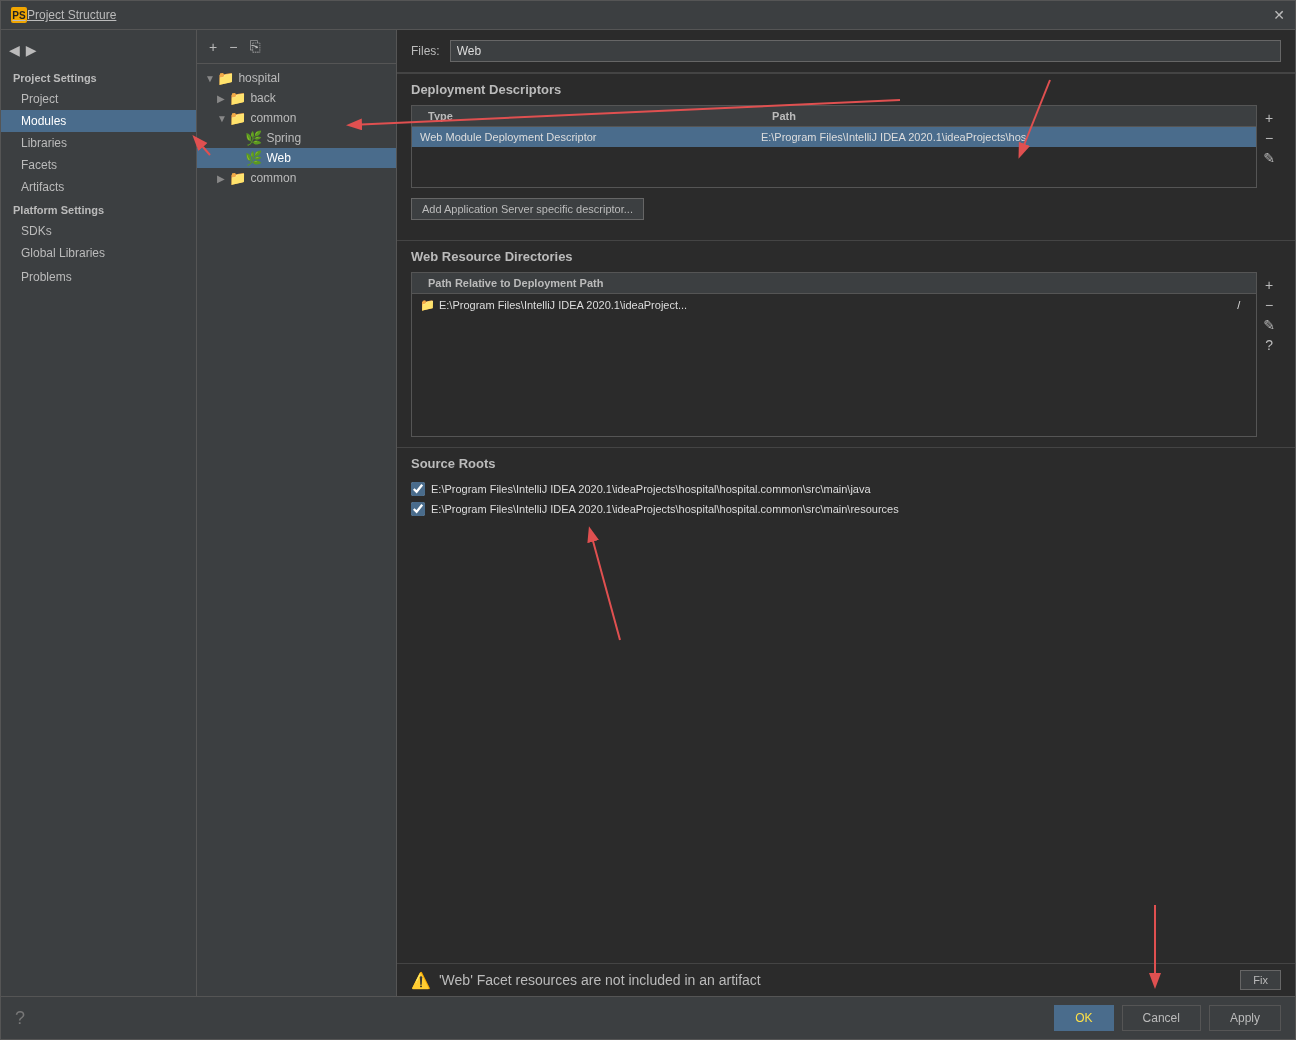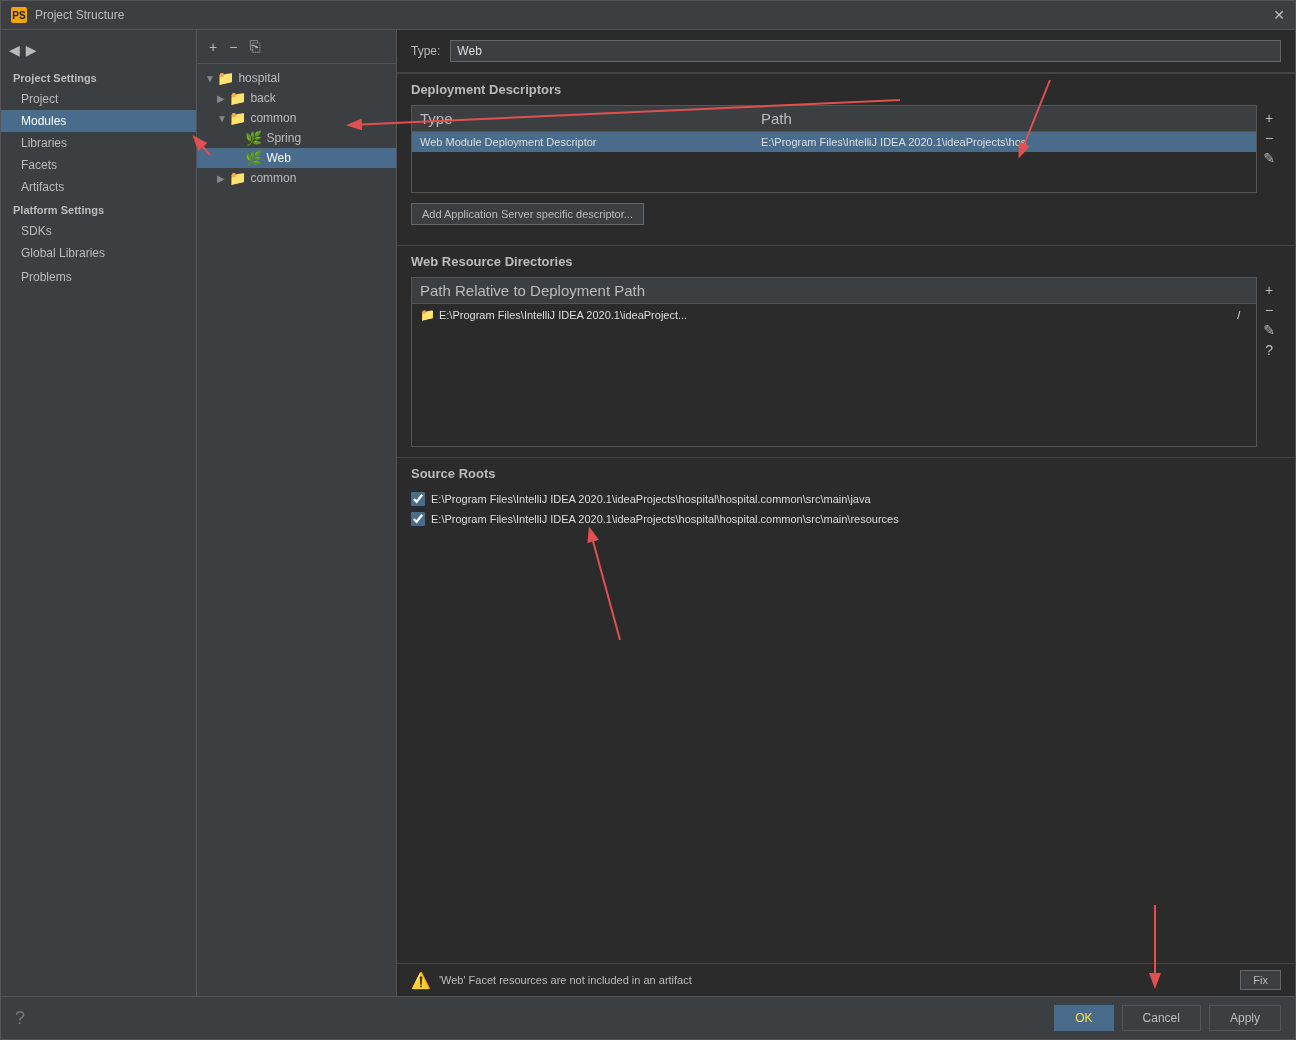"PS" .title-bar-left { gap: 8px -> none; text-decoration: none -> underline }
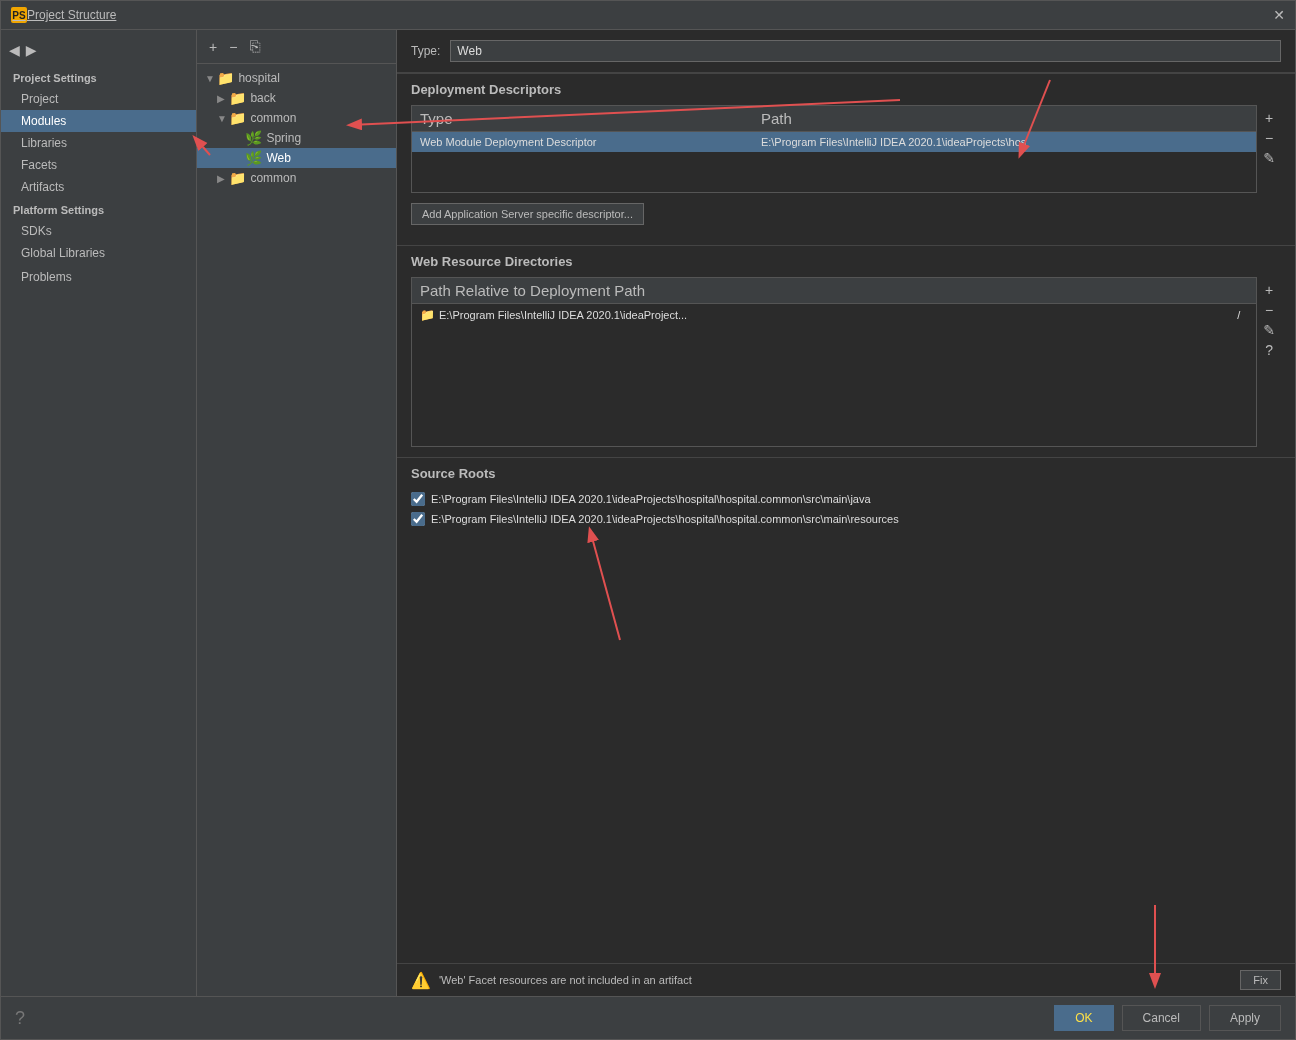"Type:" label.name-label { text: Type -> Files }
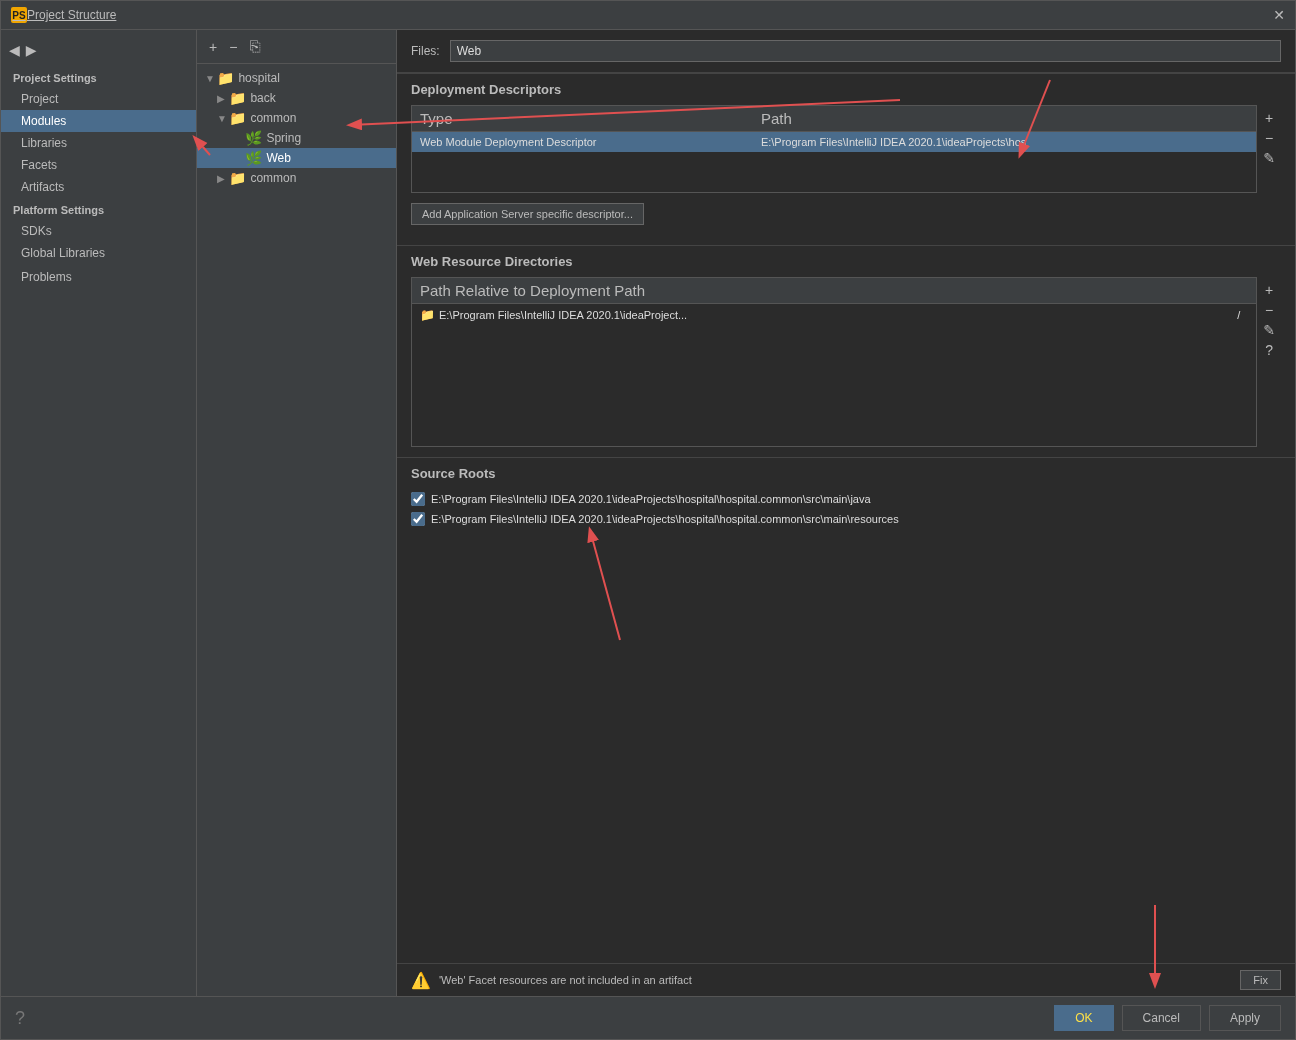"Type" .table-header-cell { font-size: 15px -> 11px; font-weight: none -> bold; padding: 4px 8px -> 4px 16px }
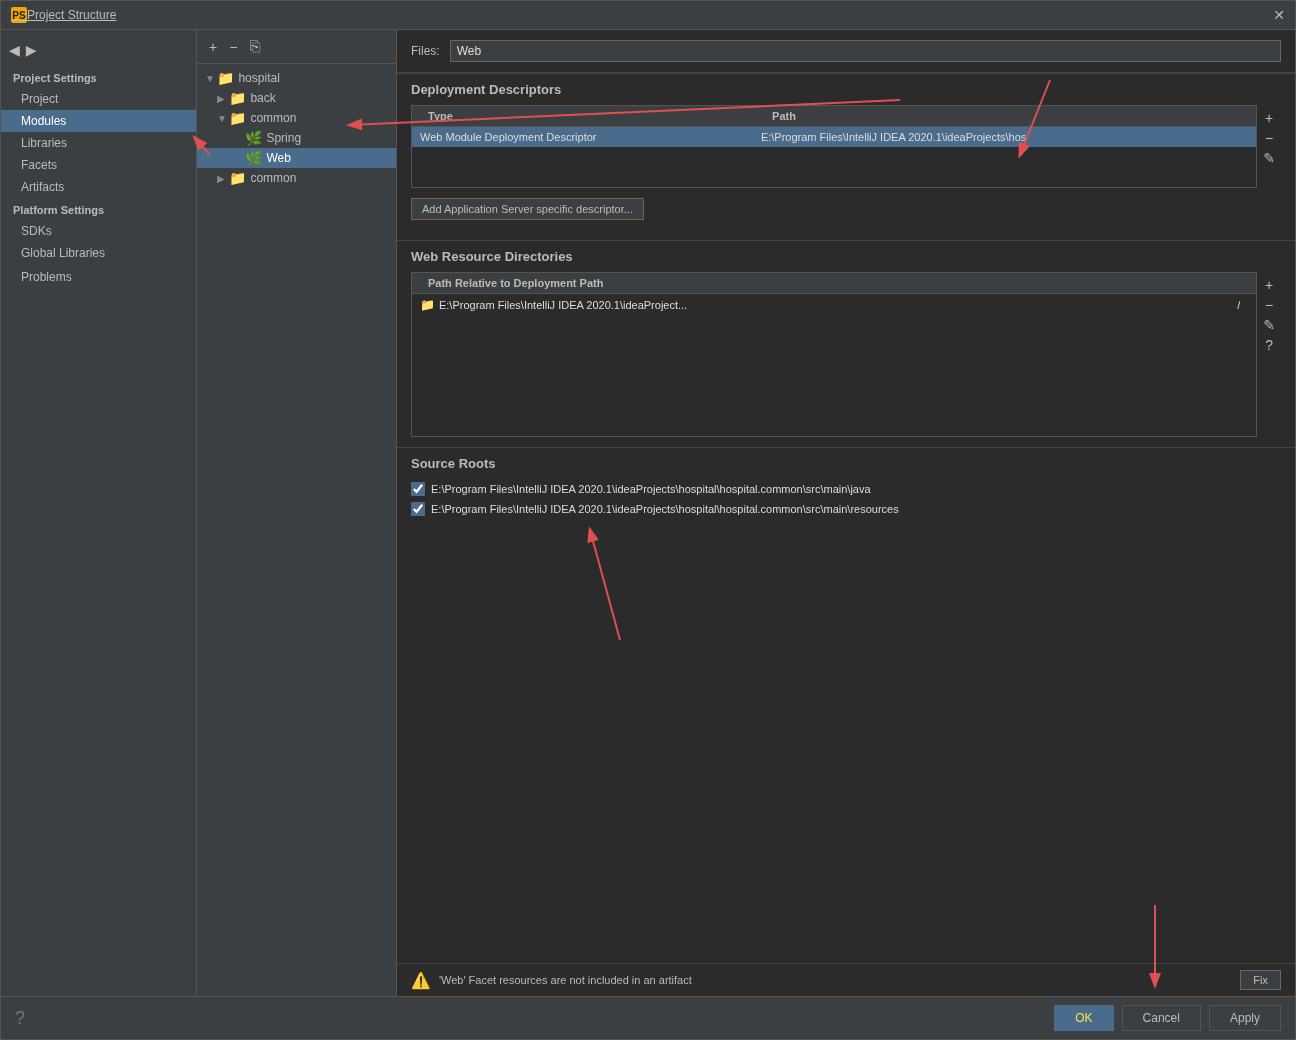"'Web' Facet resources are not" .warning-text { font-size: 11px -> 14px }
